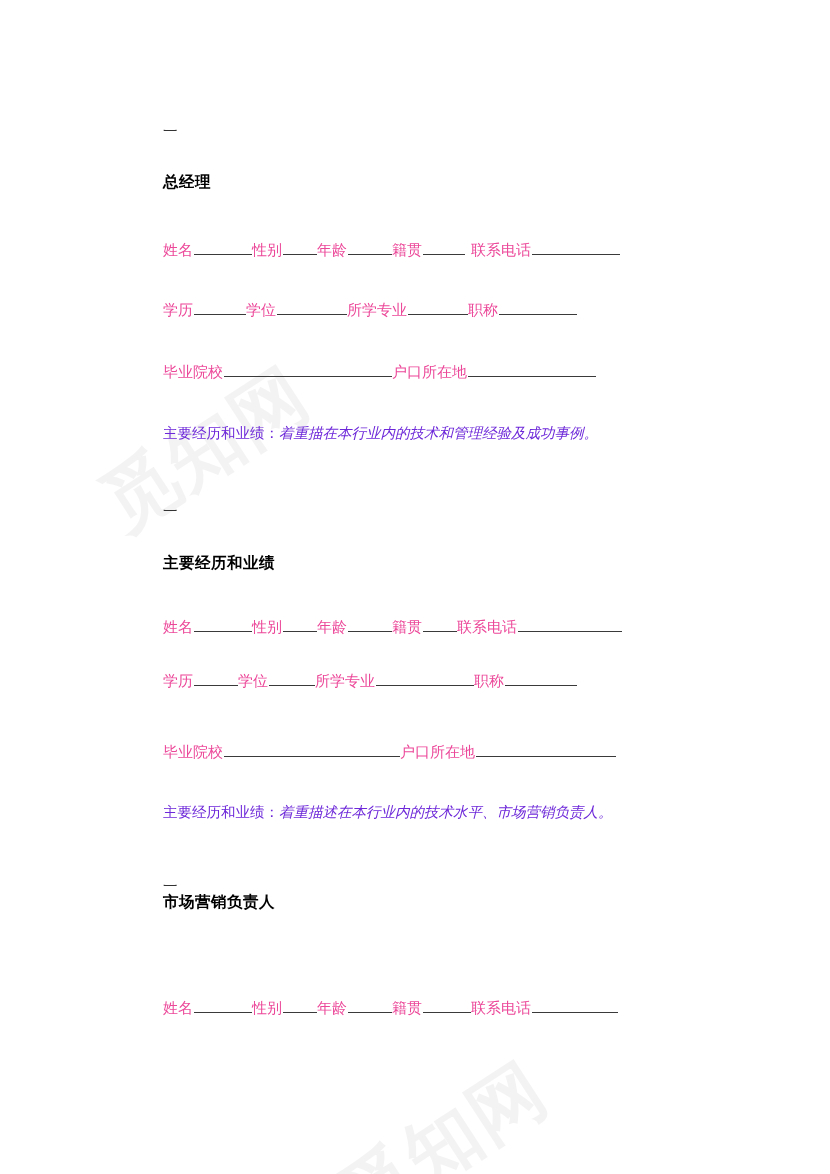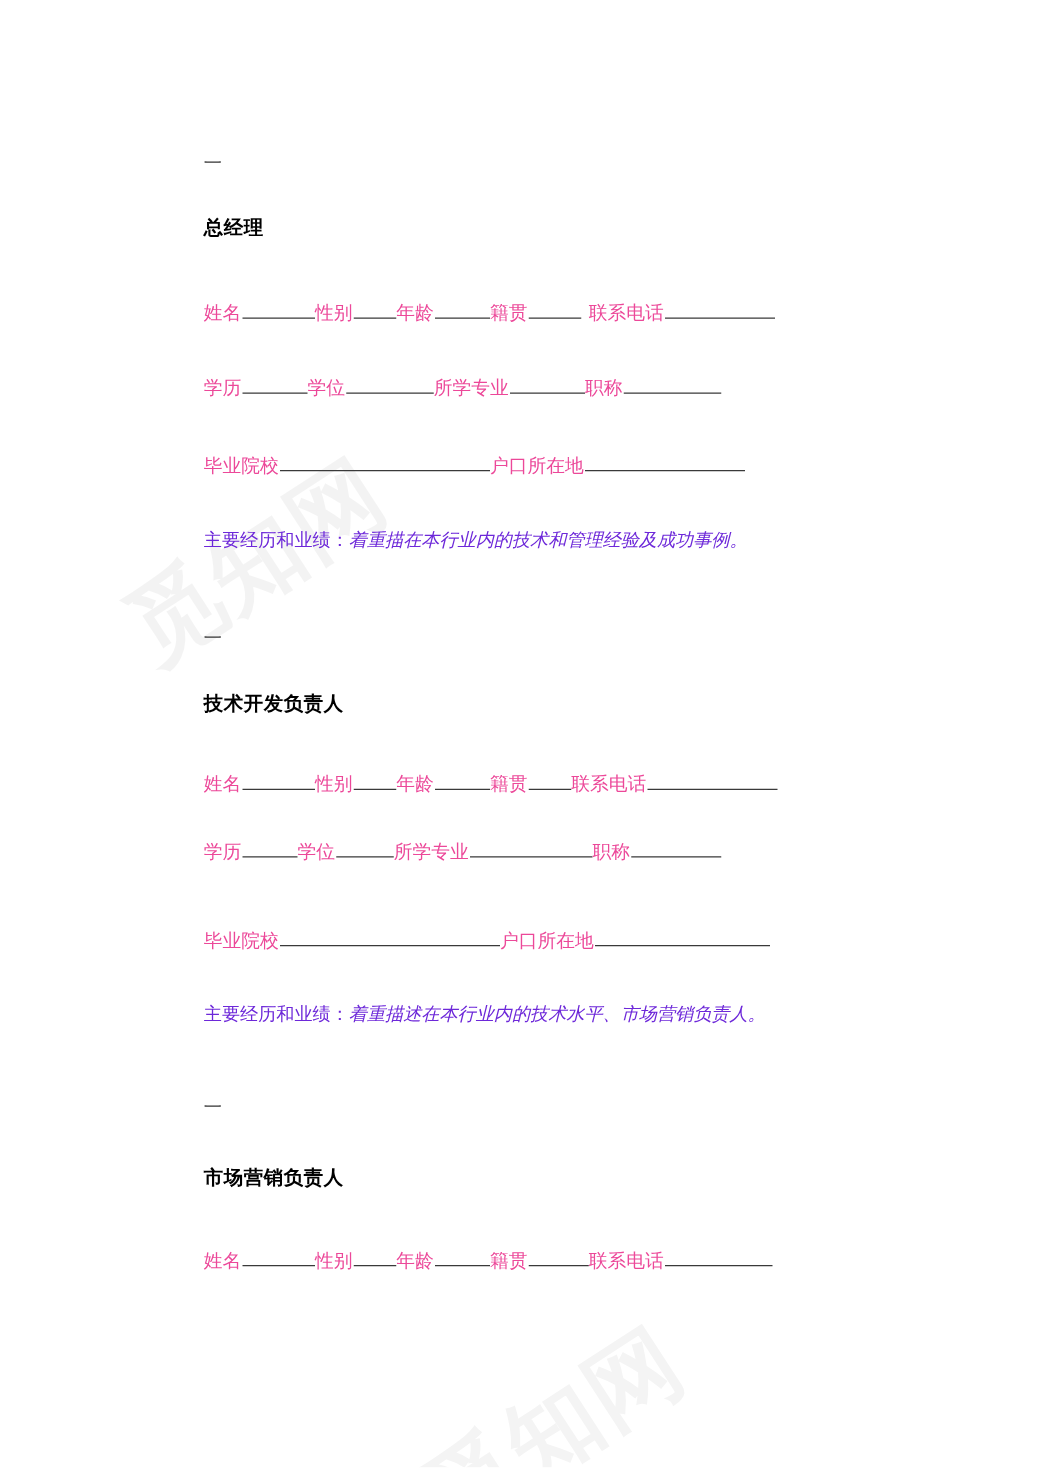"技术开发负责人" div.row { text: 技术开发负责人 -> 主要经历和业绩 }
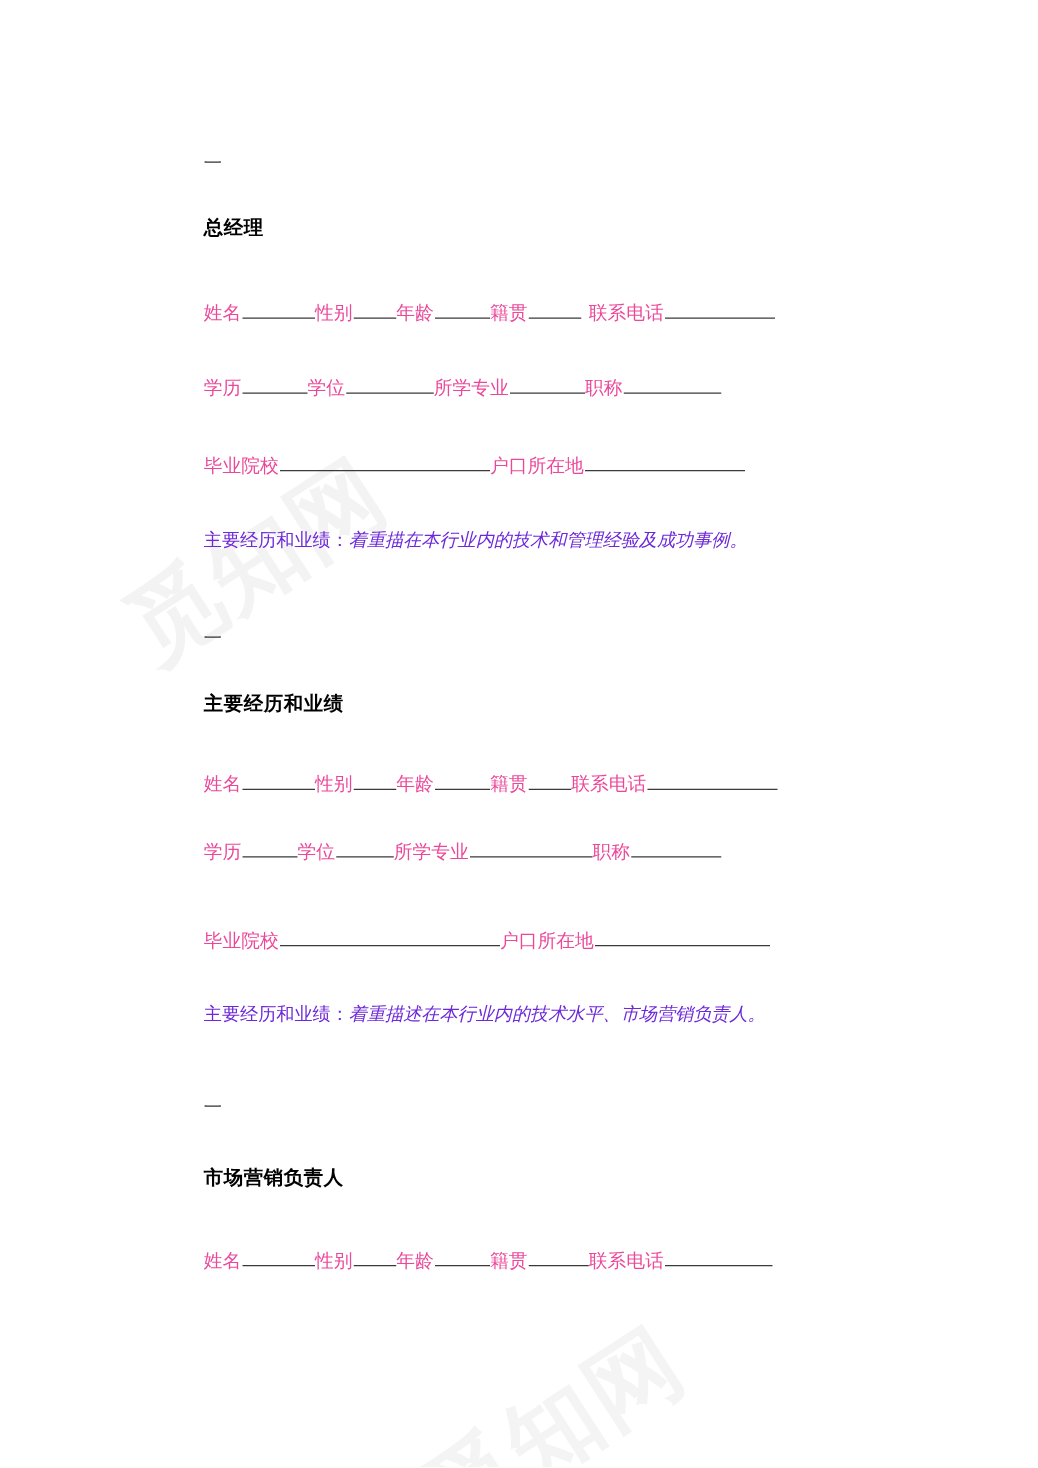"市场营销负责人" div.row { top: 932px -> 892px }
